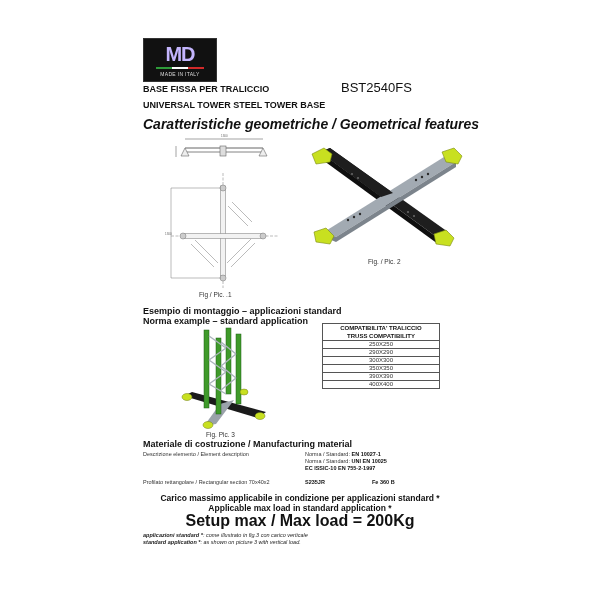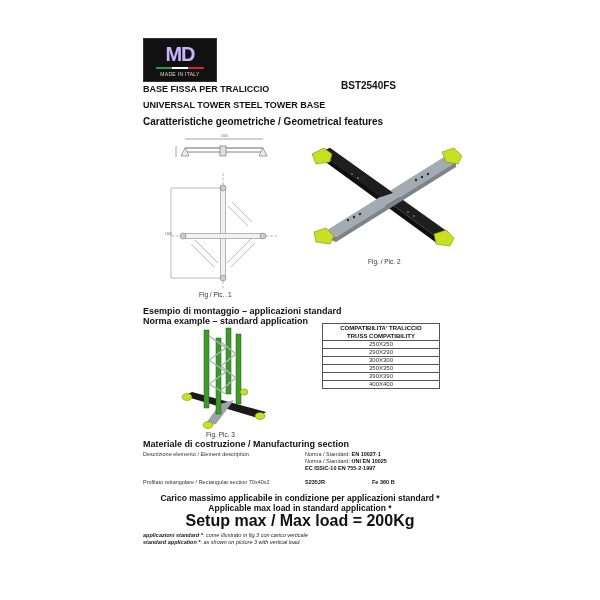"BST2540FS" .code { font-size: 10px -> 13px; font-weight: bold -> normal }
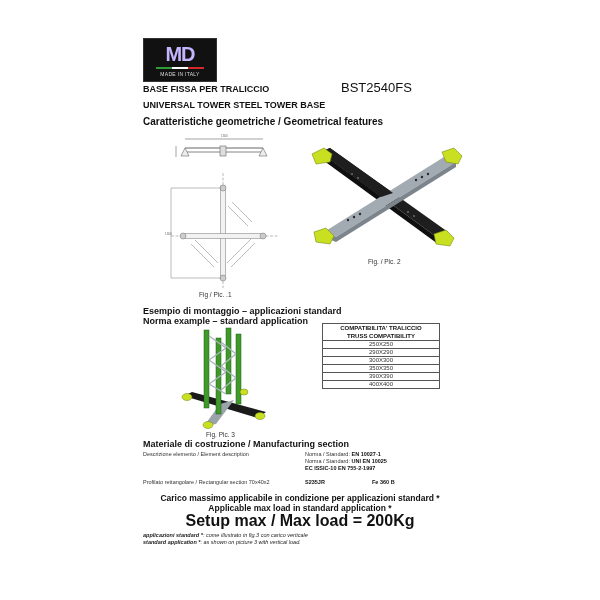"Caratteristiche geometriche /" div.abs { font-size: 10px -> 14px; font-style: none -> italic }
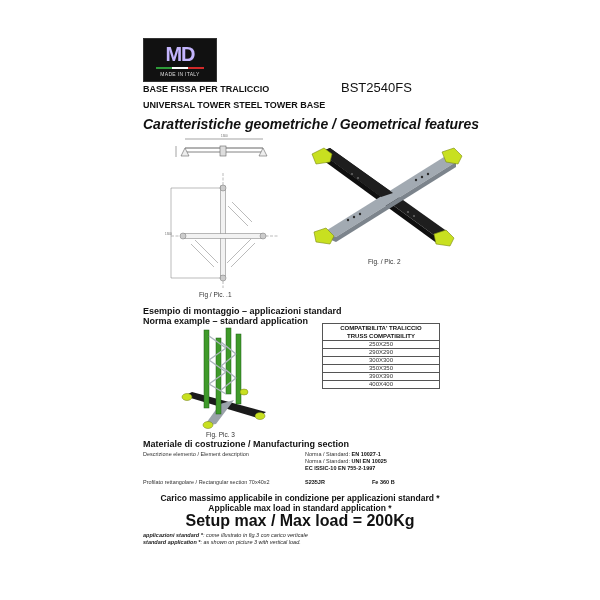"Materiale di costruzione / Manufacturing" div.abs { text: section -> material }
